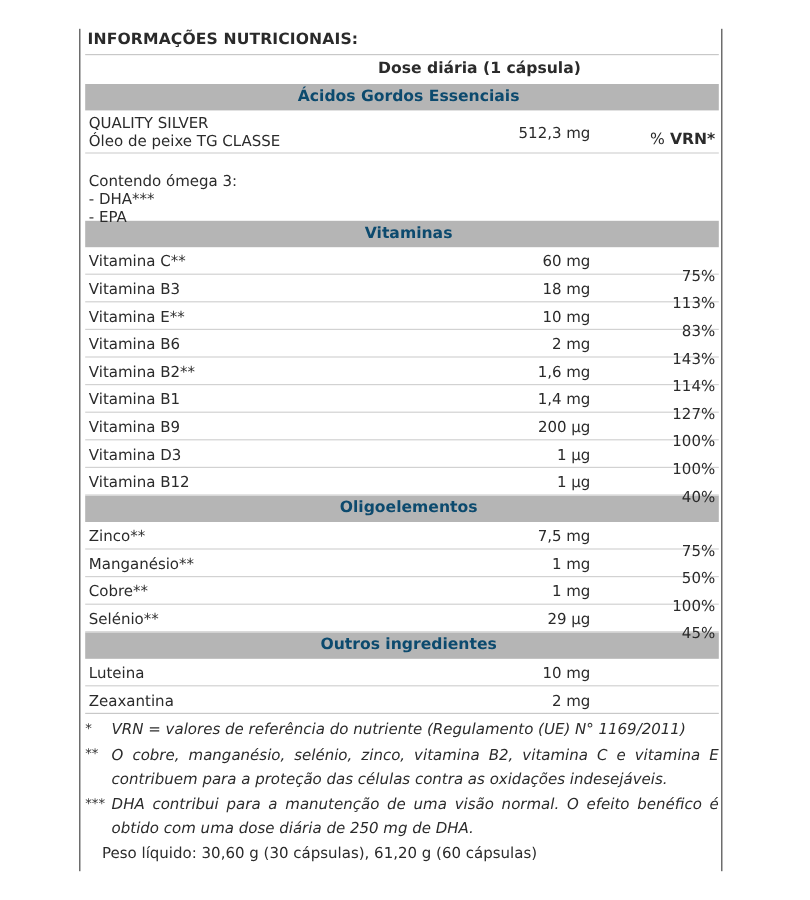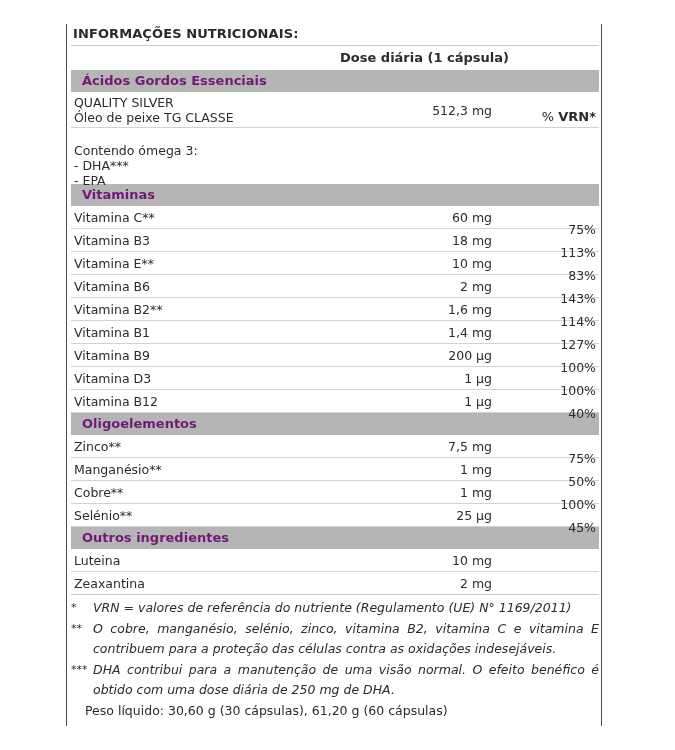"Dose diária (1 cápsula)" .colhead .dose { right: 90px -> 115px }
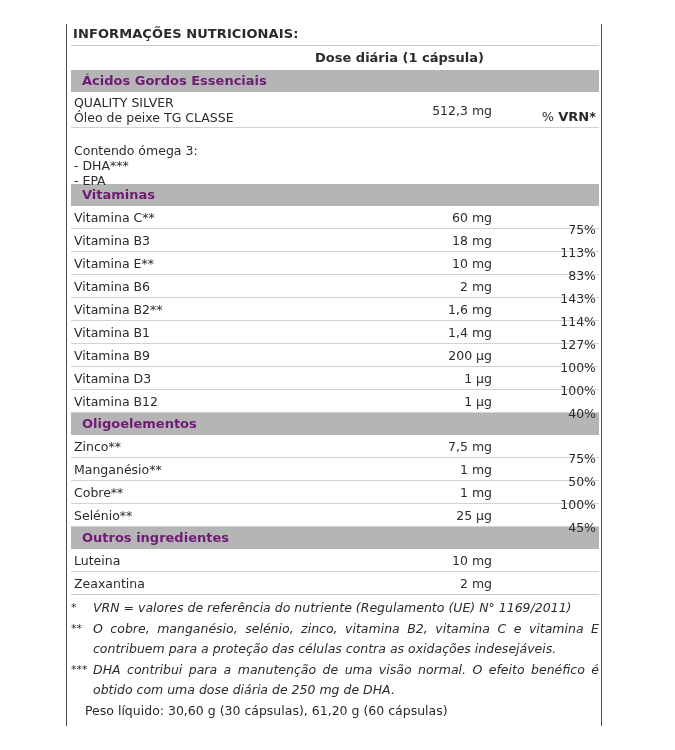"Ácidos Gordos Essenciais" .section { color: #701a75 -> #0c4a6e; text-align: none -> center }
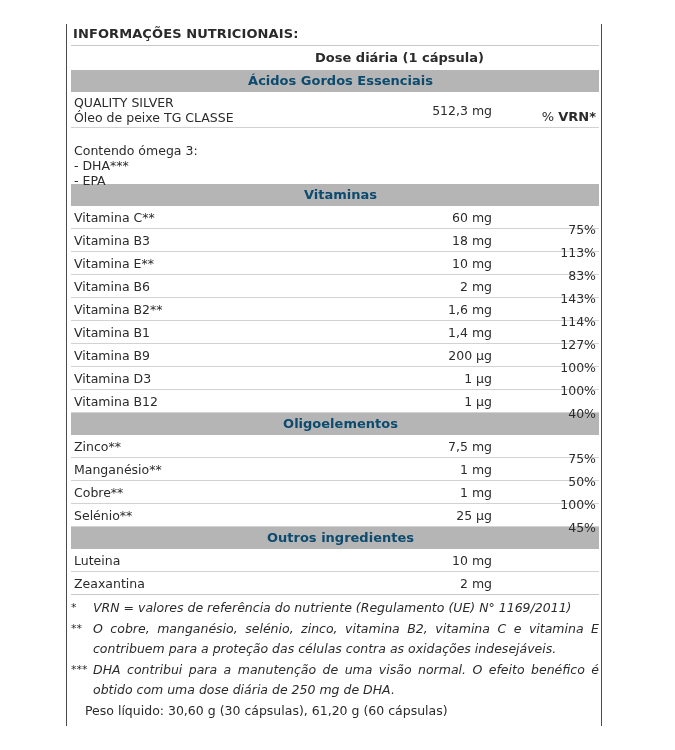"25 µg" span.dose { text: 25 -> 29 }
